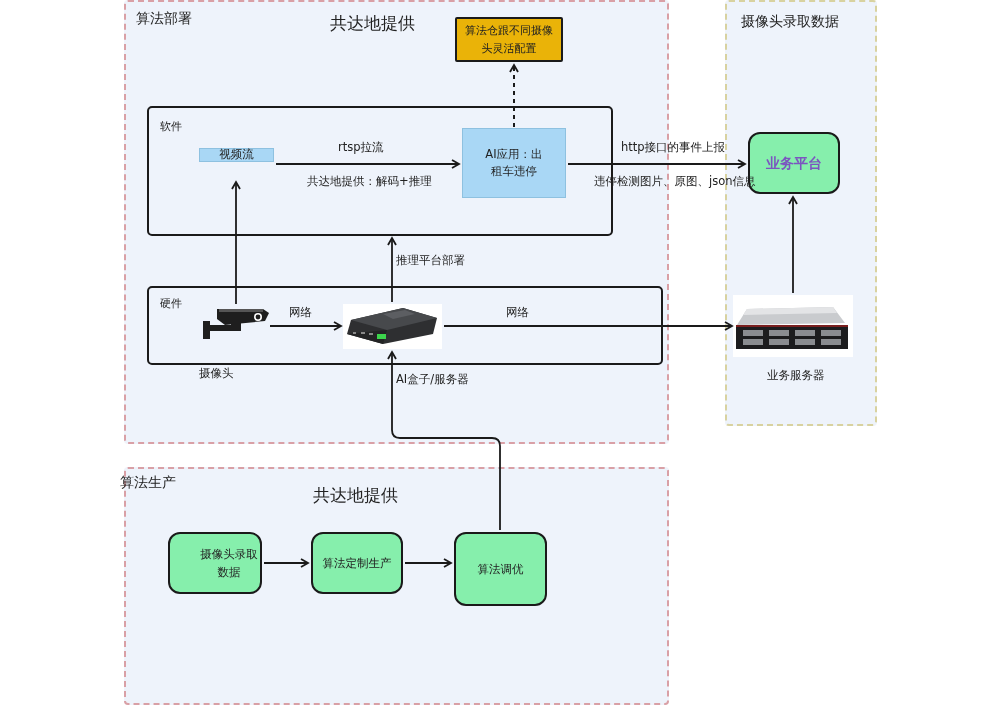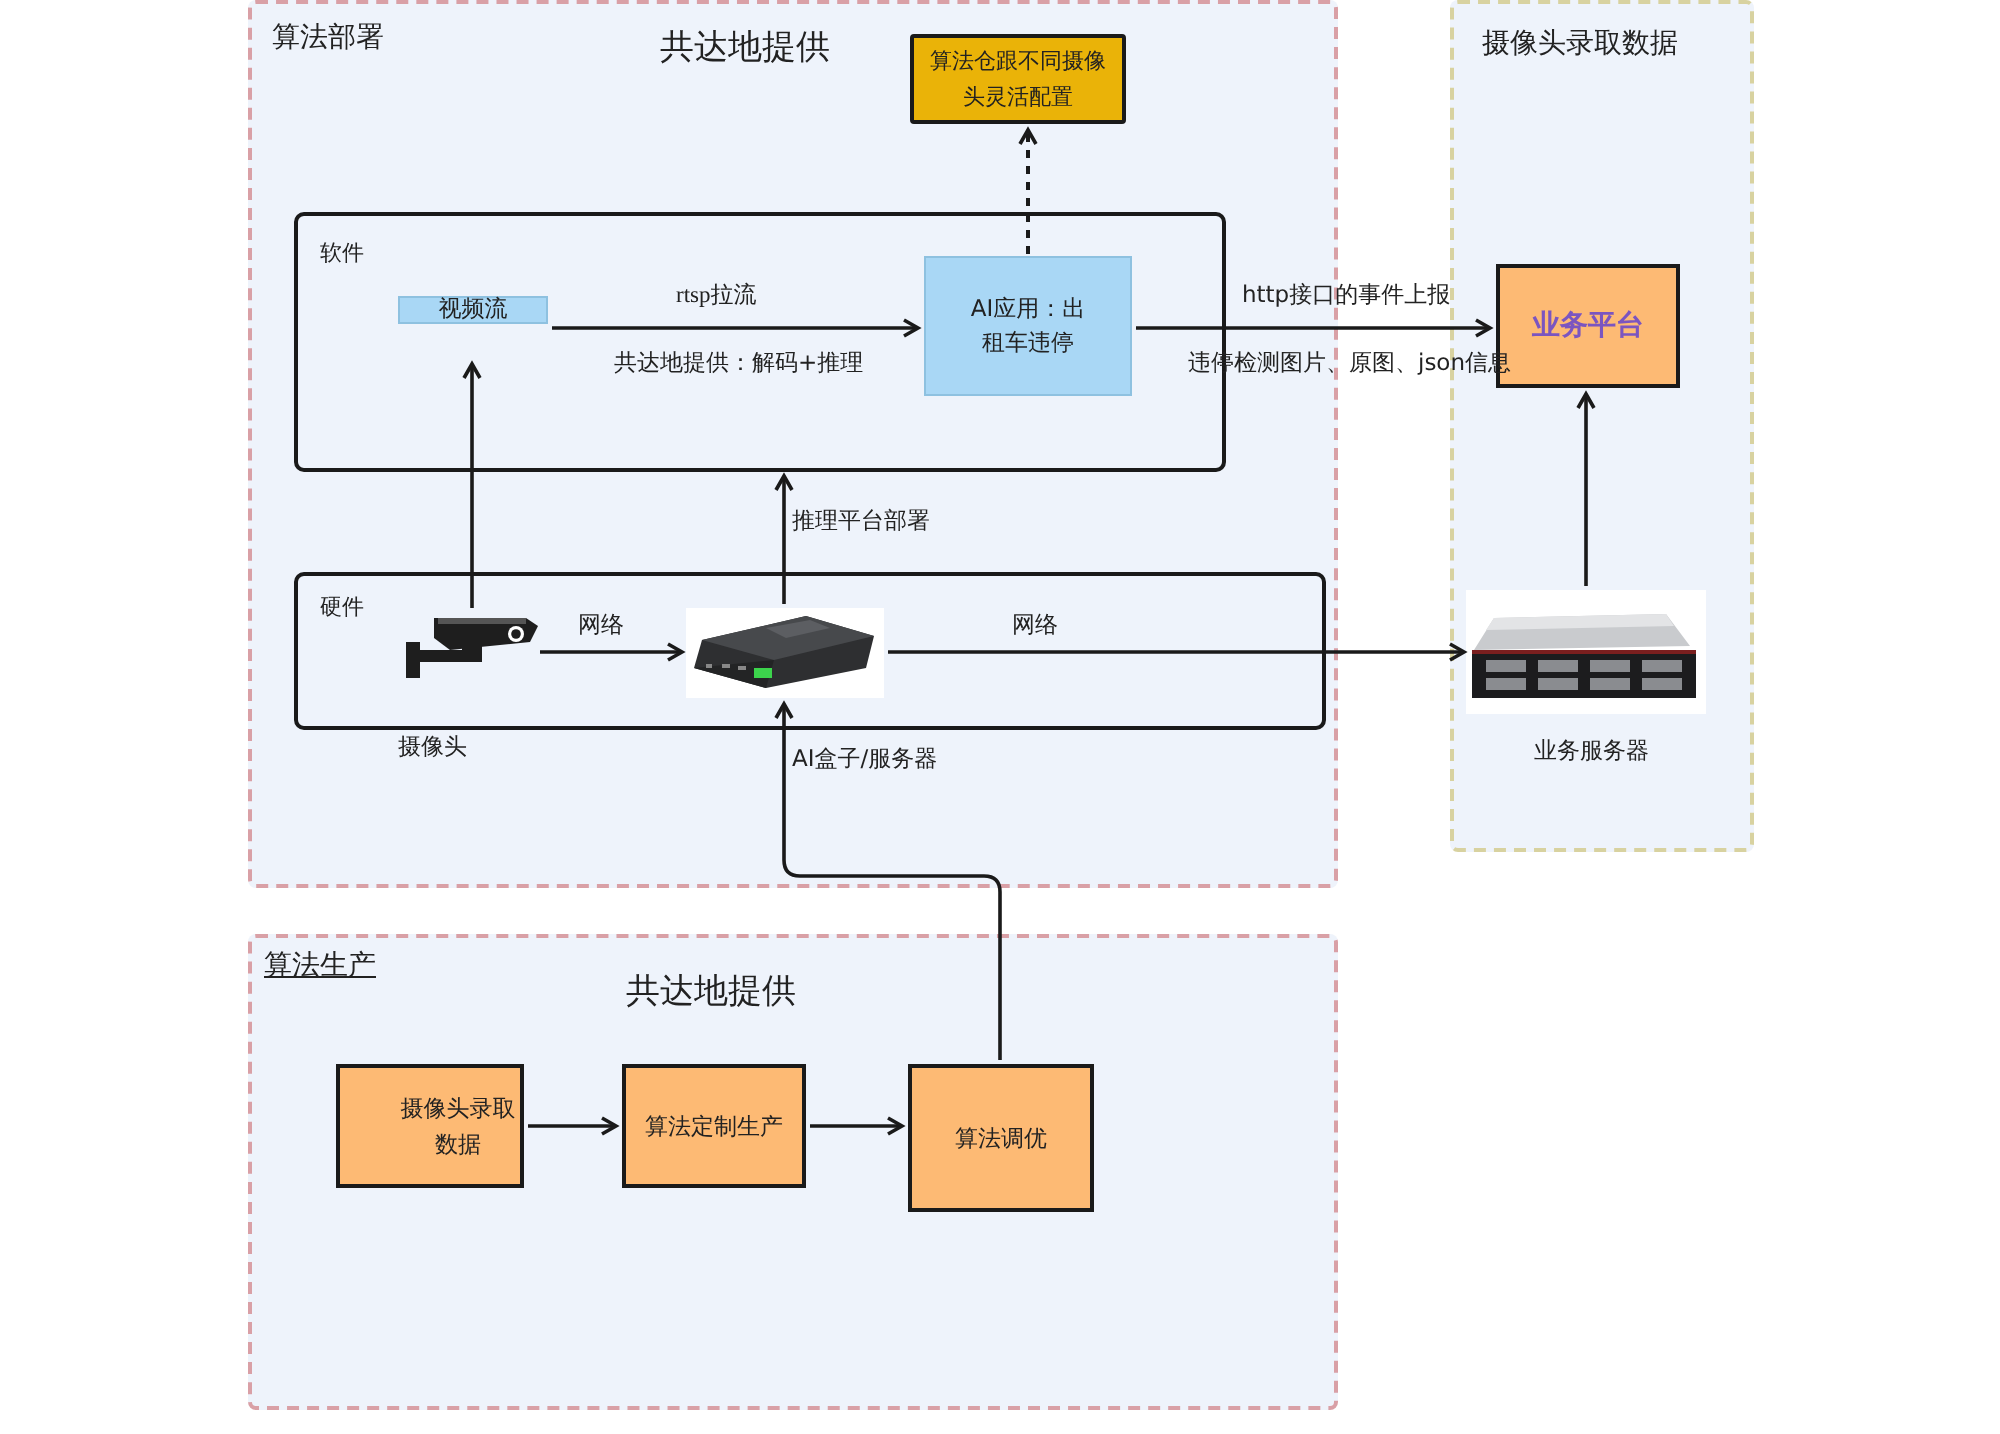"rtsp拉流" div.lbl { font-family: Liberation Serif, serif -> none }
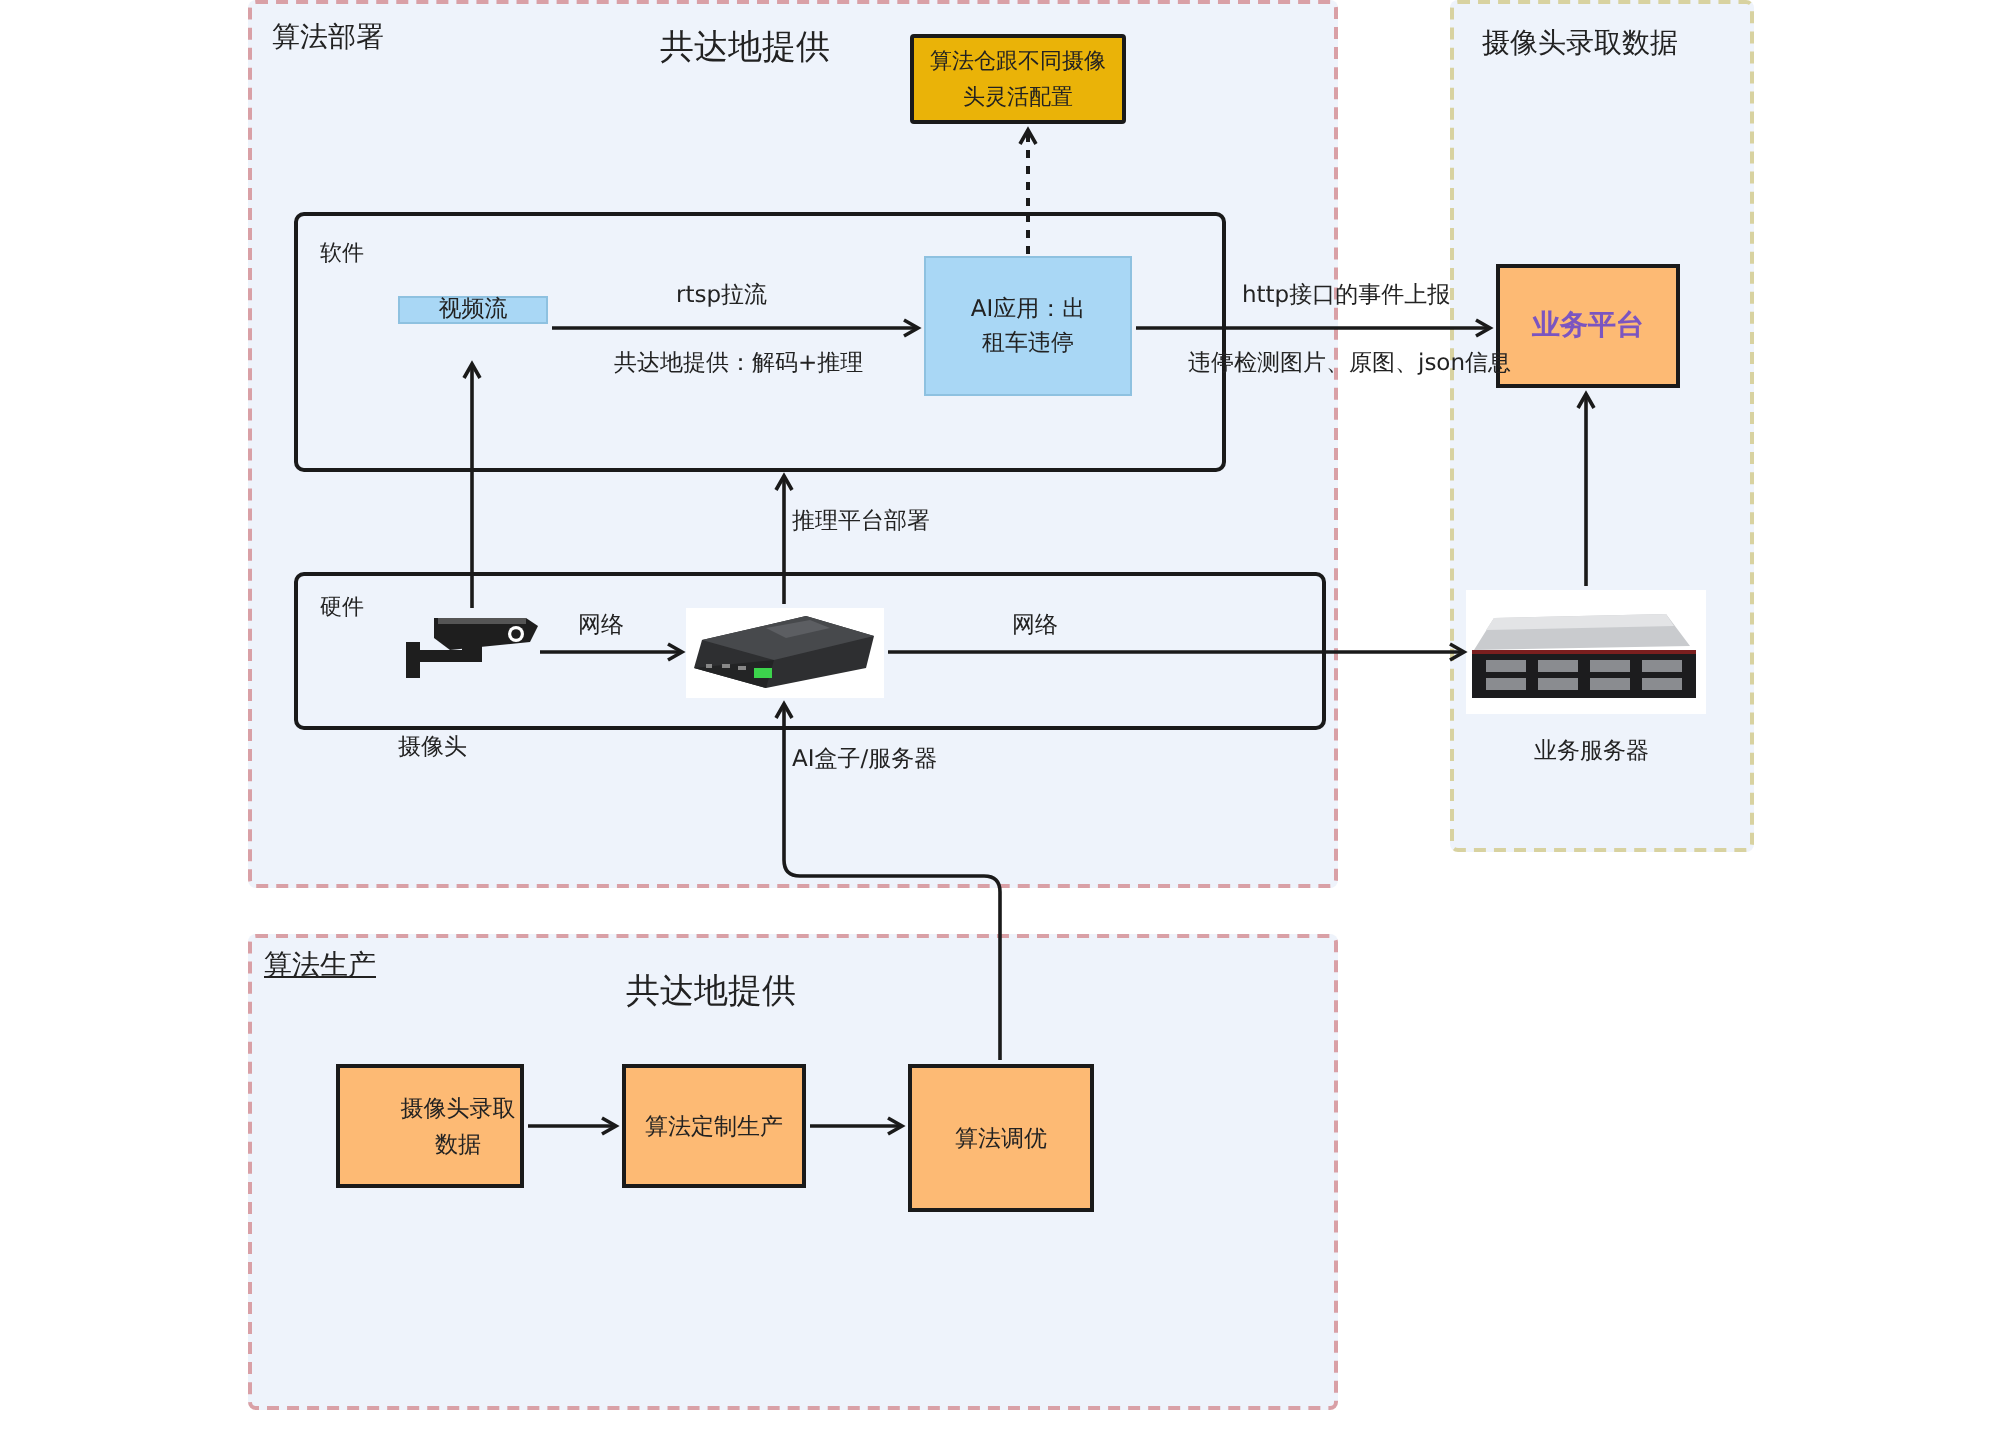"业务平台" .wbox { background: #fdba74 -> #86efac; border-radius: 0 -> 12px }
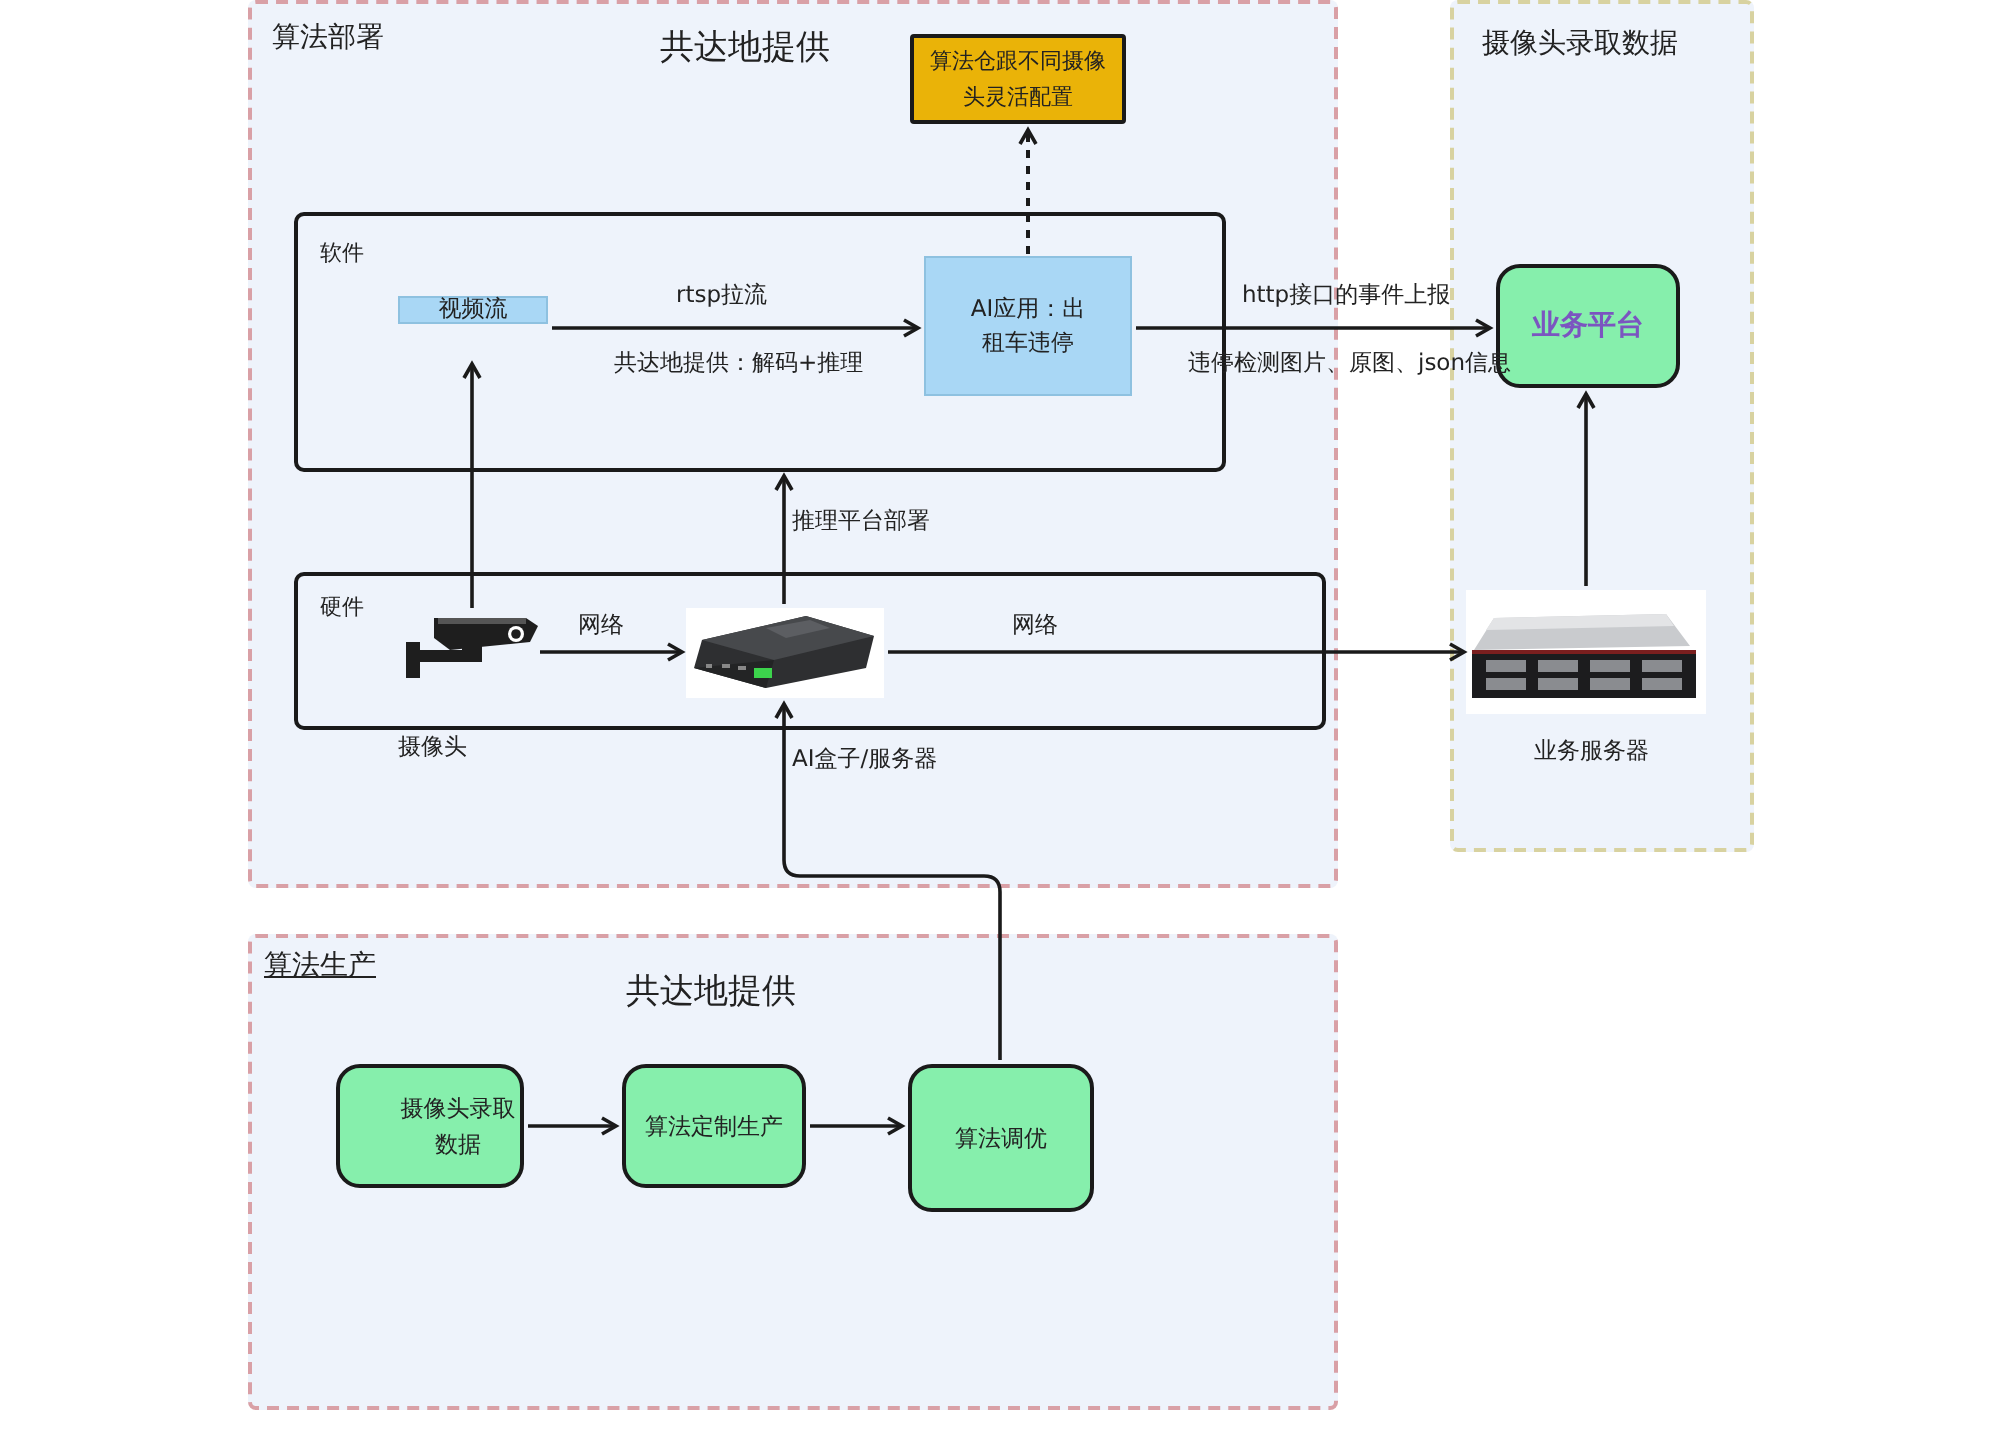"算法生产" div.rtitle { left: 132px -> 120px; text-decoration: underline -> none }
